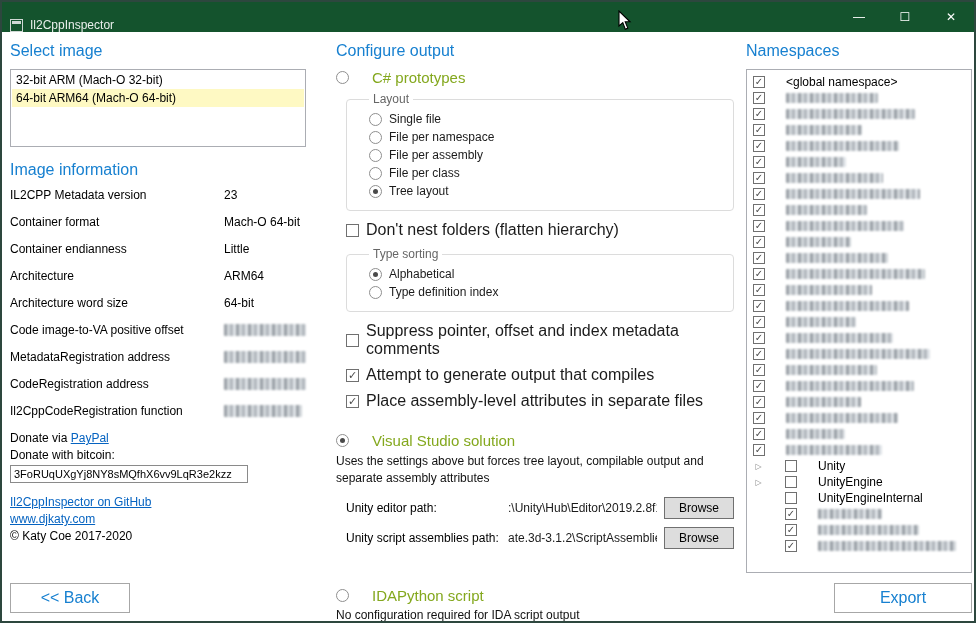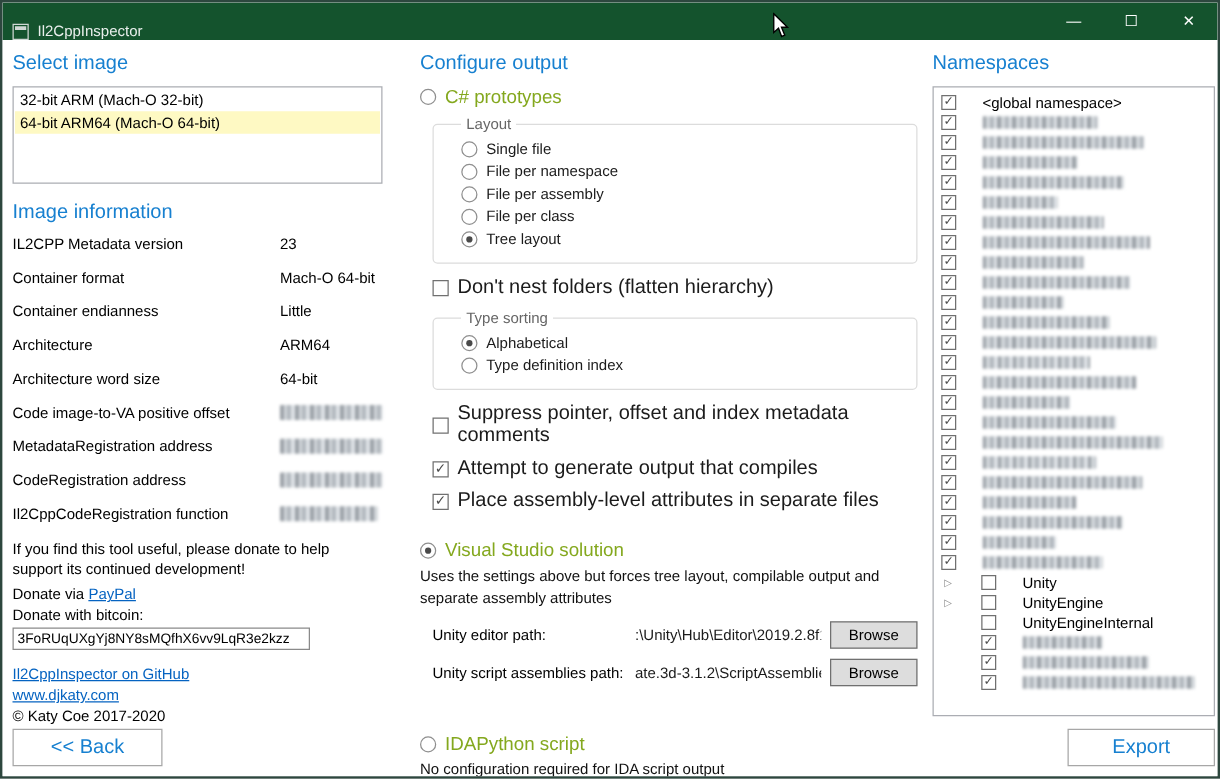"C# prototypes" .radio-row { gap: 7px -> 23px }
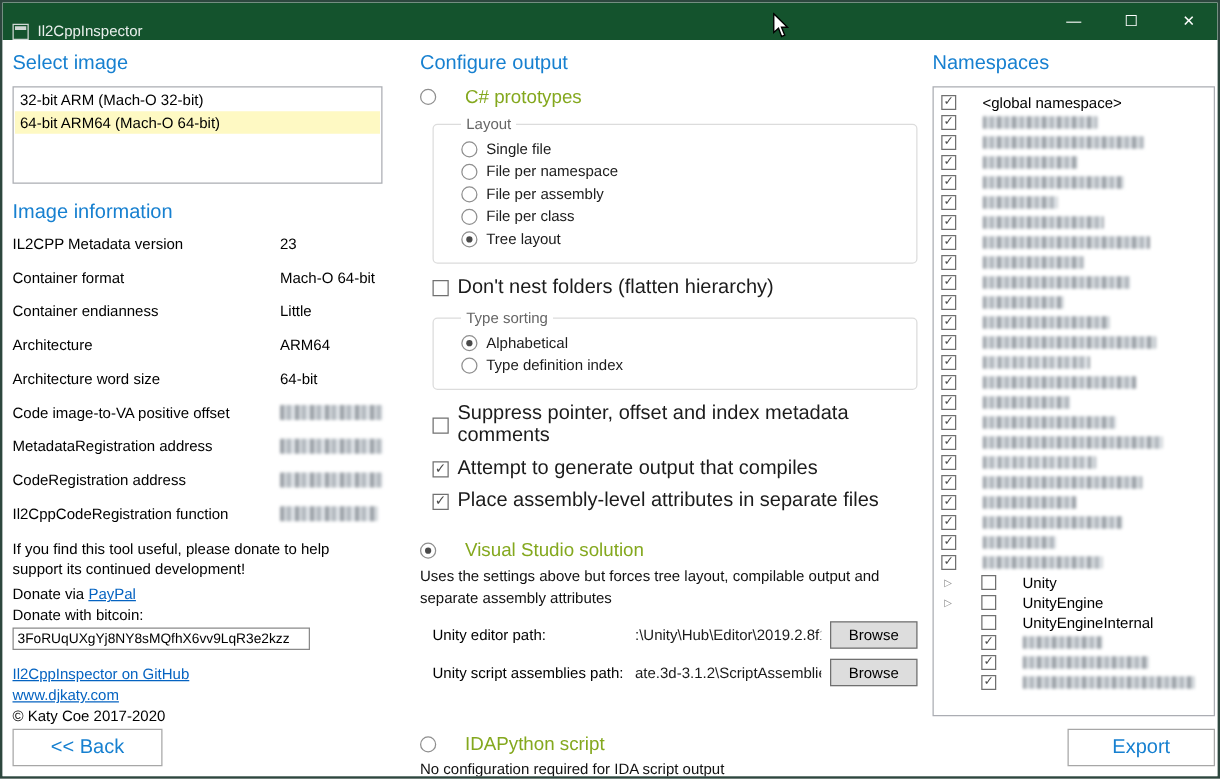"If you find this tool" p.donate { html: <p>If you find this tool useful, please donate to help support its continued development!</p> -> none }
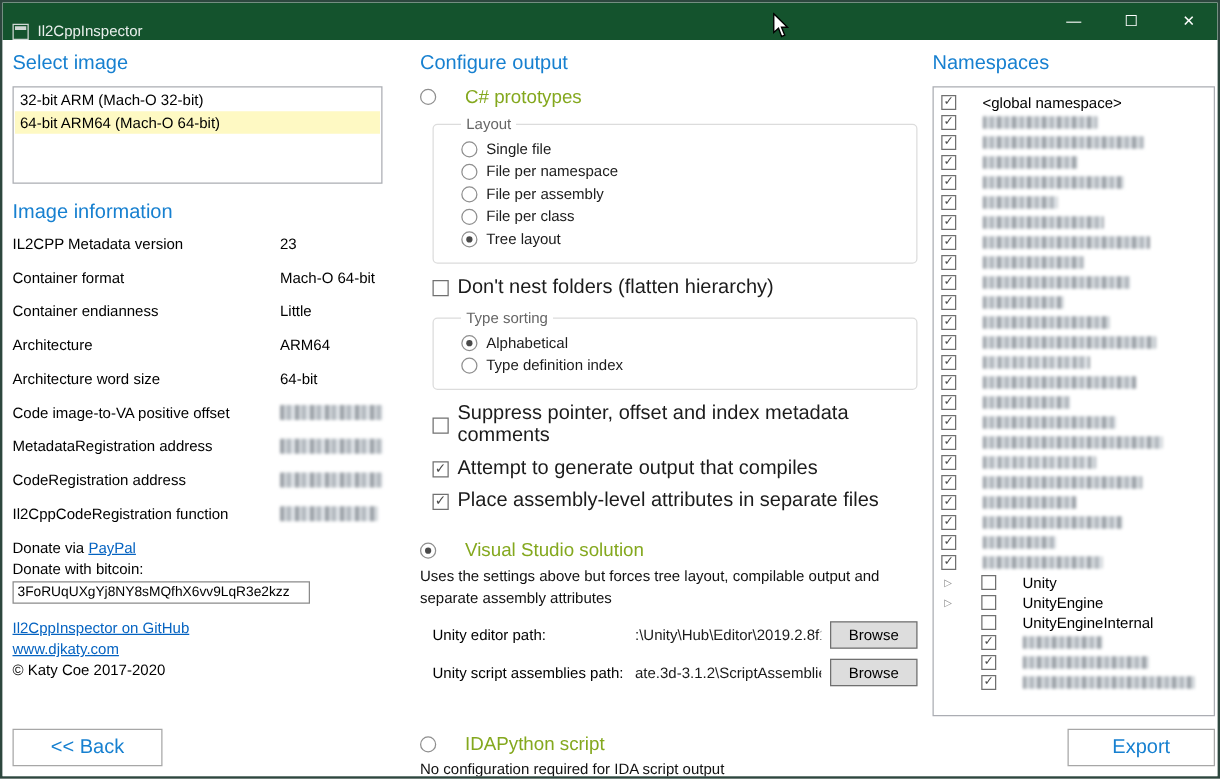"Export" .export { width: 118px -> 138px }
